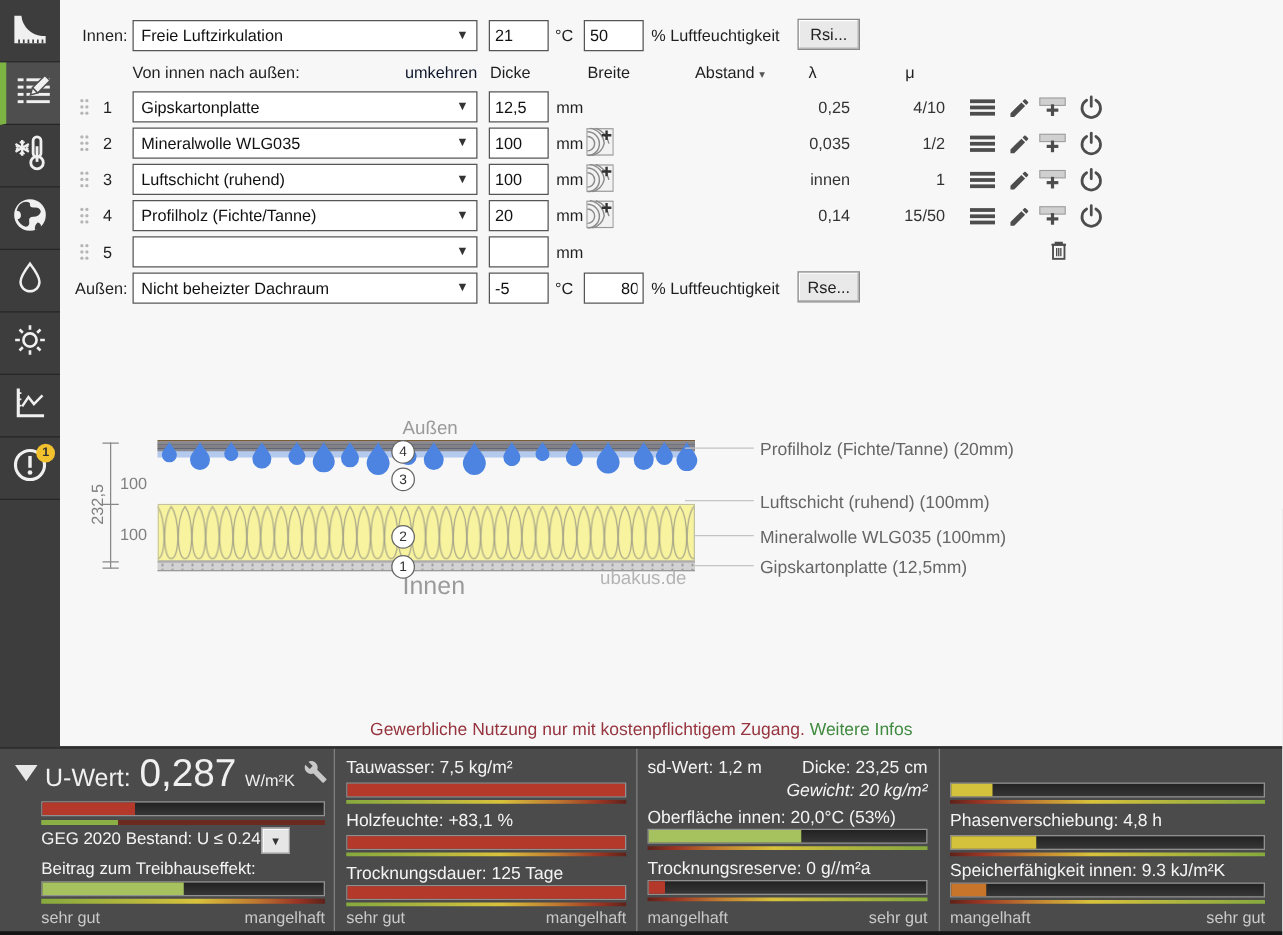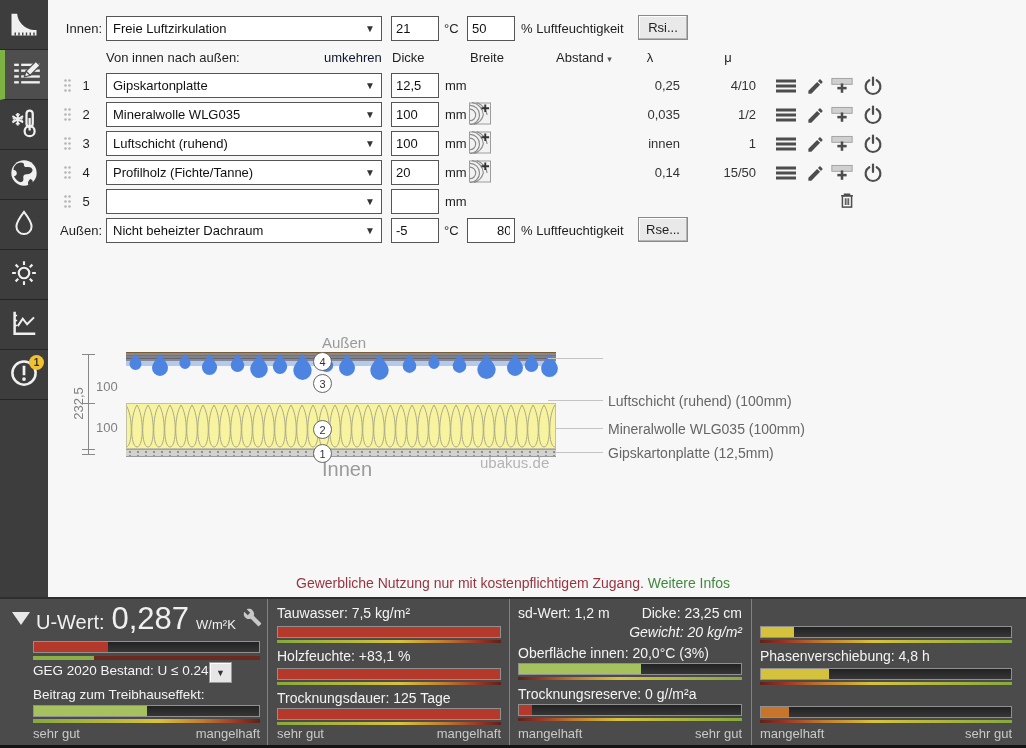"Profilholz (Fichte/Tanne) (20mm)" div.callout-lbl { html: none -> <div>Profilholz (Fichte/Tanne) (20mm)</div> }
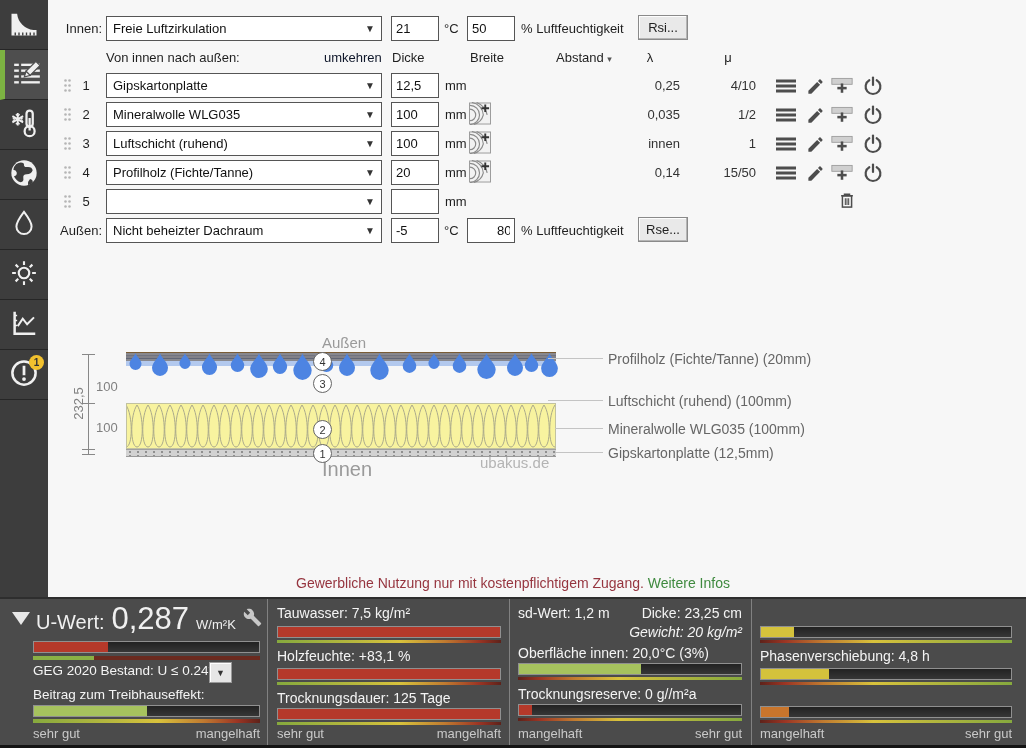"Oberfläche innen: 20,0°C (3%)" div.metric-label { text: 3% -> 53% }
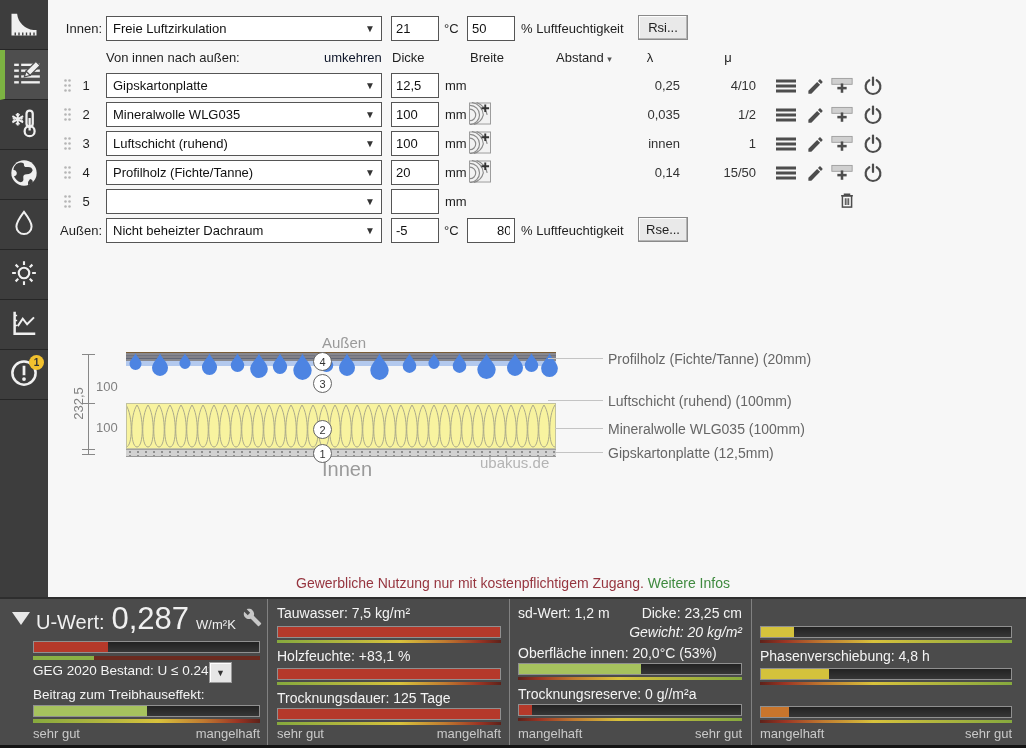"Speicherfähigkeit innen: 9.3 kJ/m²K" div.metric-label { html: none -> <div>Speicherfähigkeit innen: 9.3 kJ/m²K</div> }
